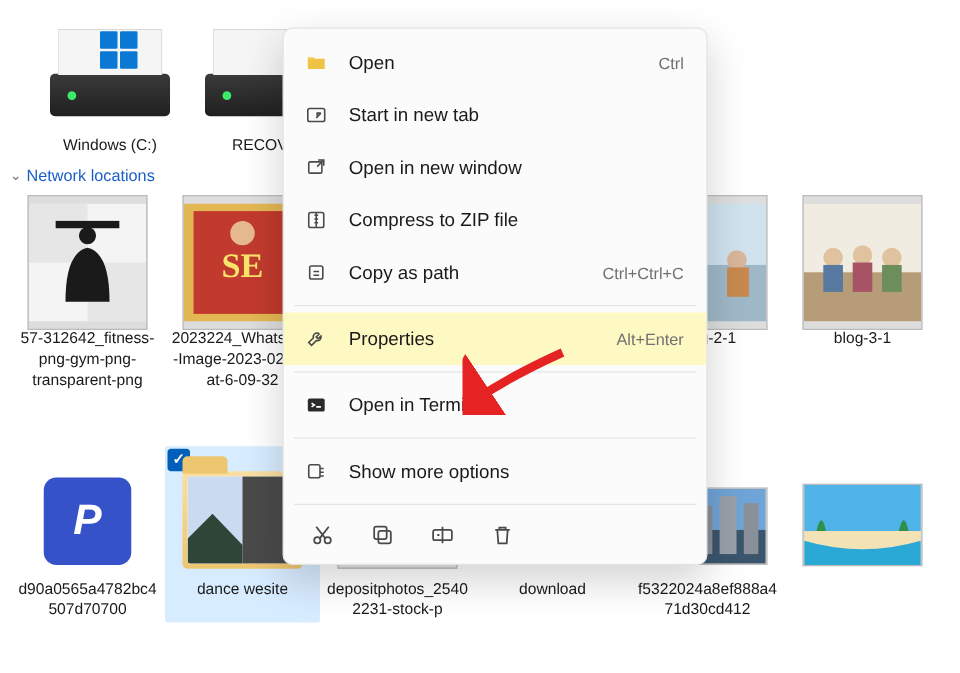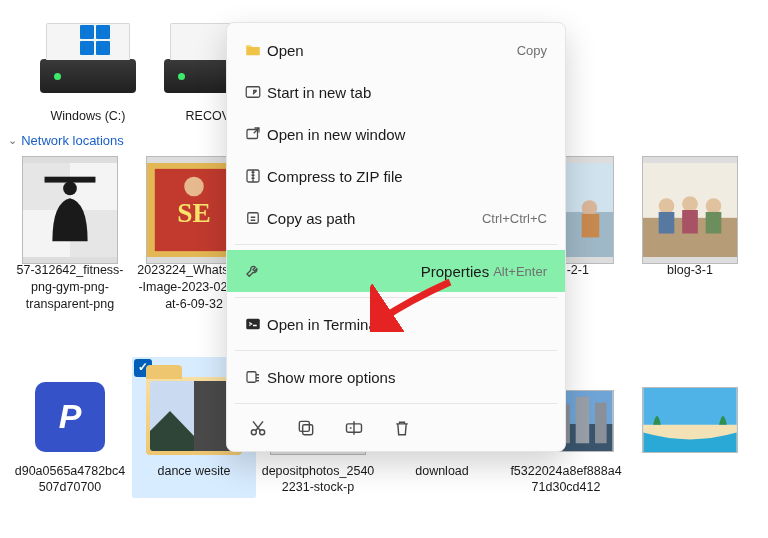"Open" .menu-row { gap: 4px -> 16px }
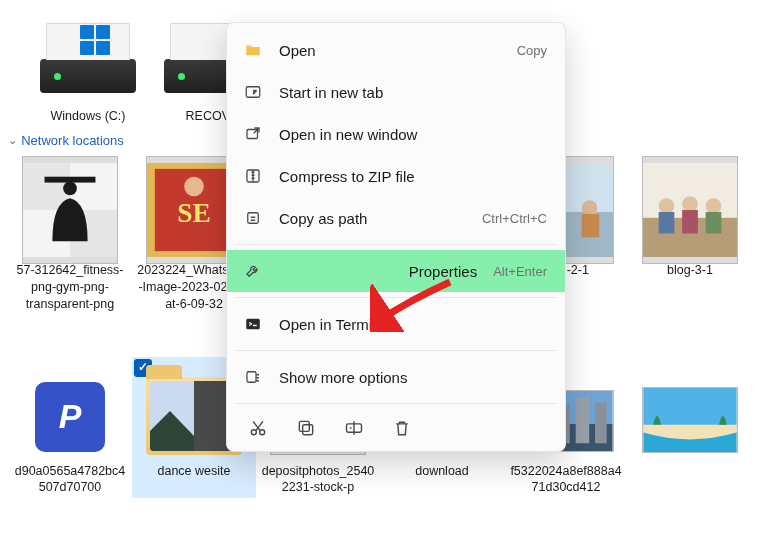"Copy" span.mi-accel { text: Copy -> Ctrl }
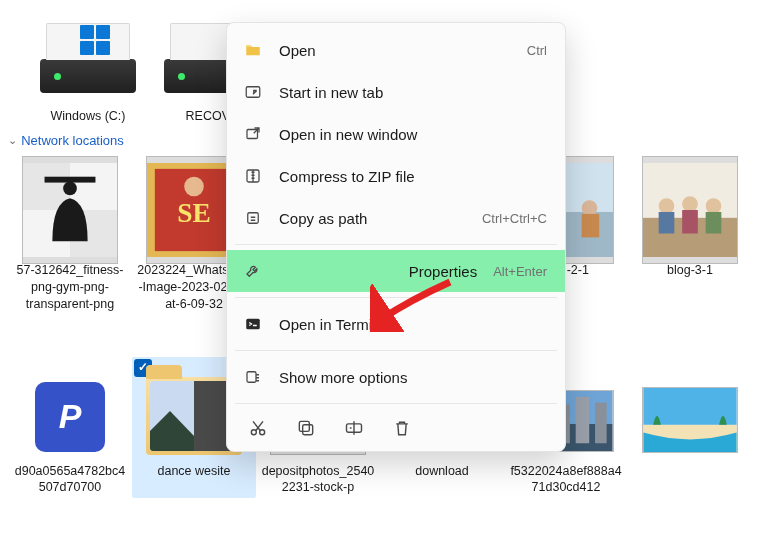"Properties" .menu-row.hov { background: #86efac -> #fef9c3; text-align: right -> none }
